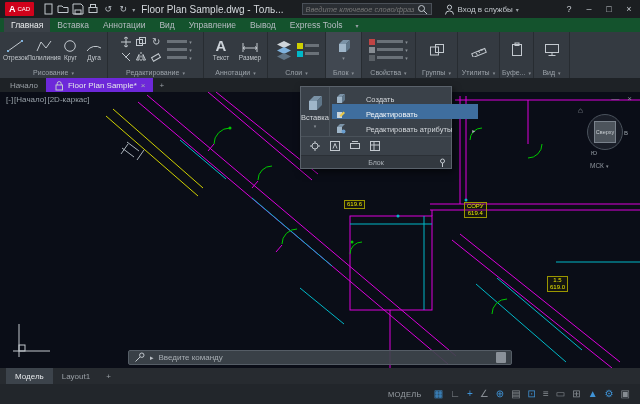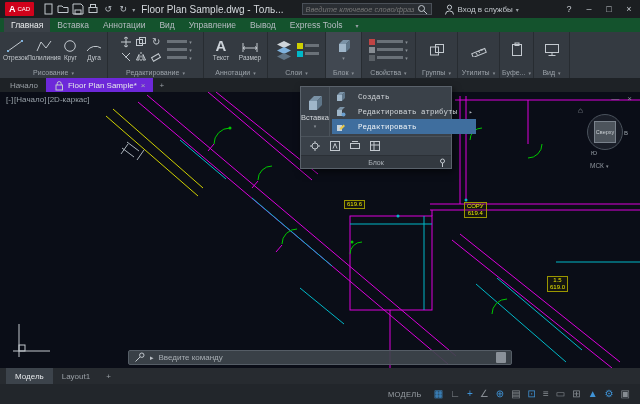"Создать" .fm-item { align-items: center -> flex-end; font-family: Liberation Mono, monospace -> none; gap: 12px -> 20px }
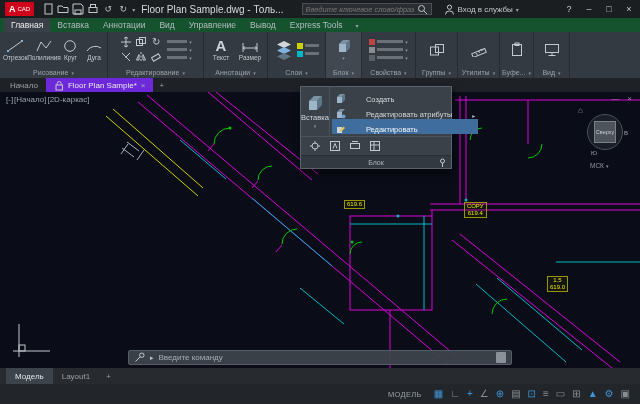"Редактировать атрибуты" div.fm-item { order: before "Редактировать" -> after "Редактировать" }
